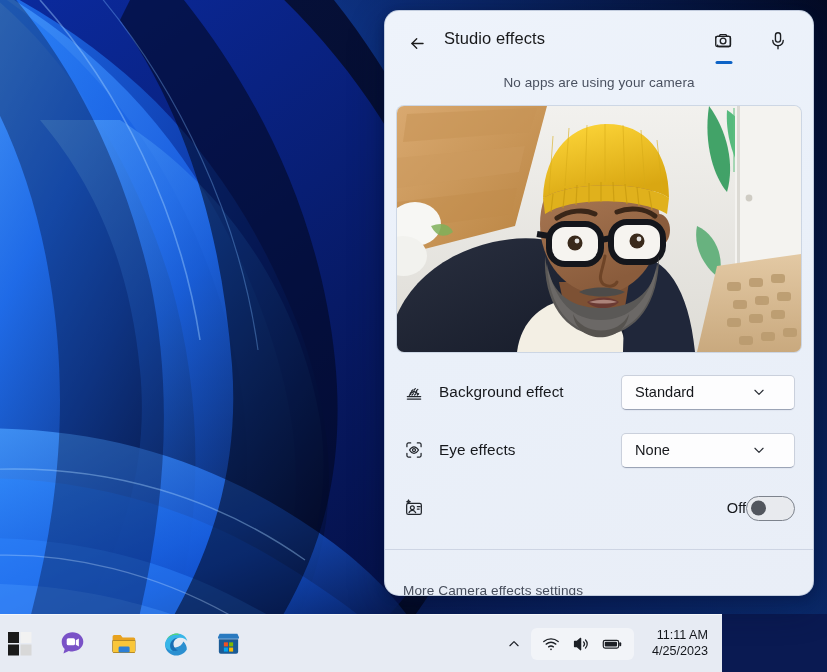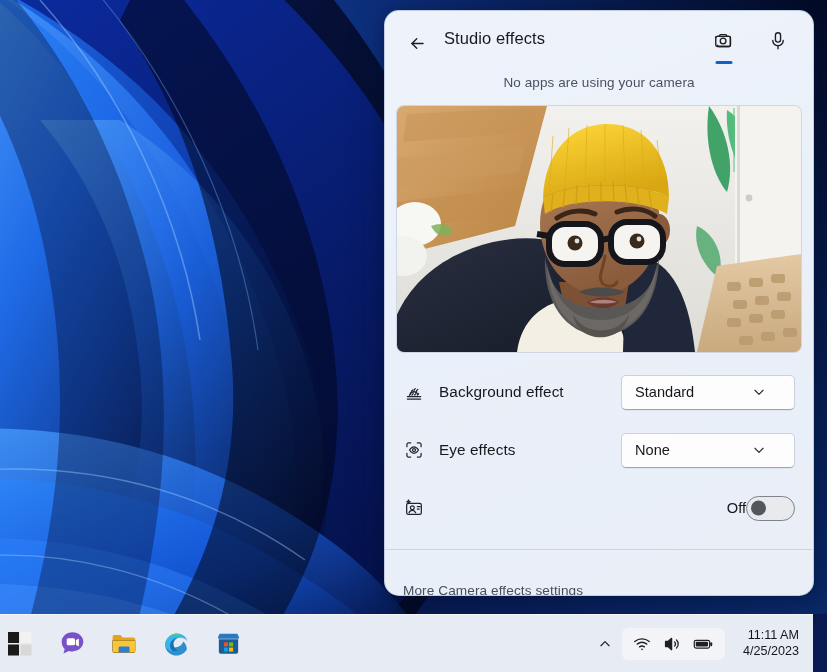"11:11 AM" #taskbar { width: 813px -> 722px }
